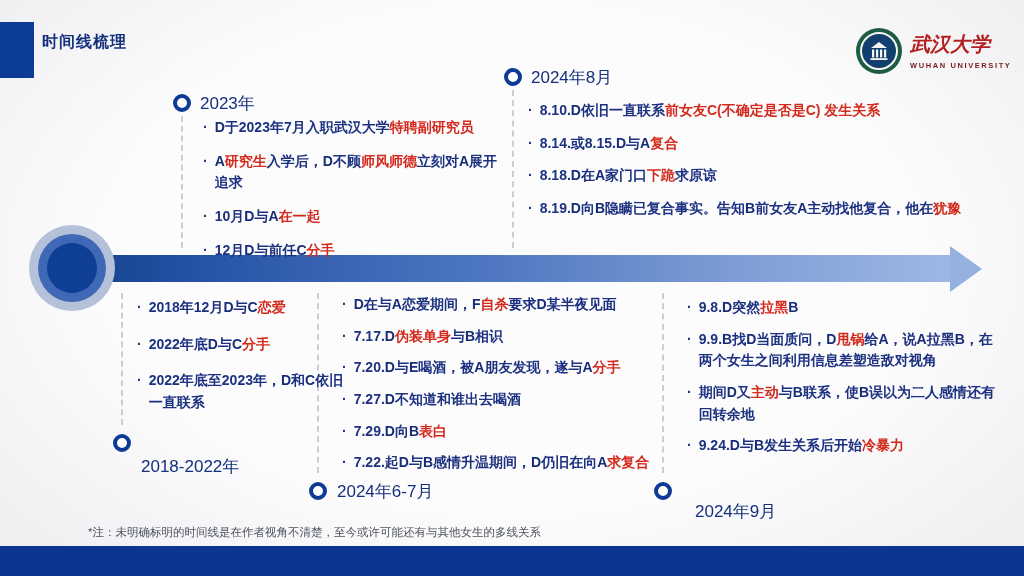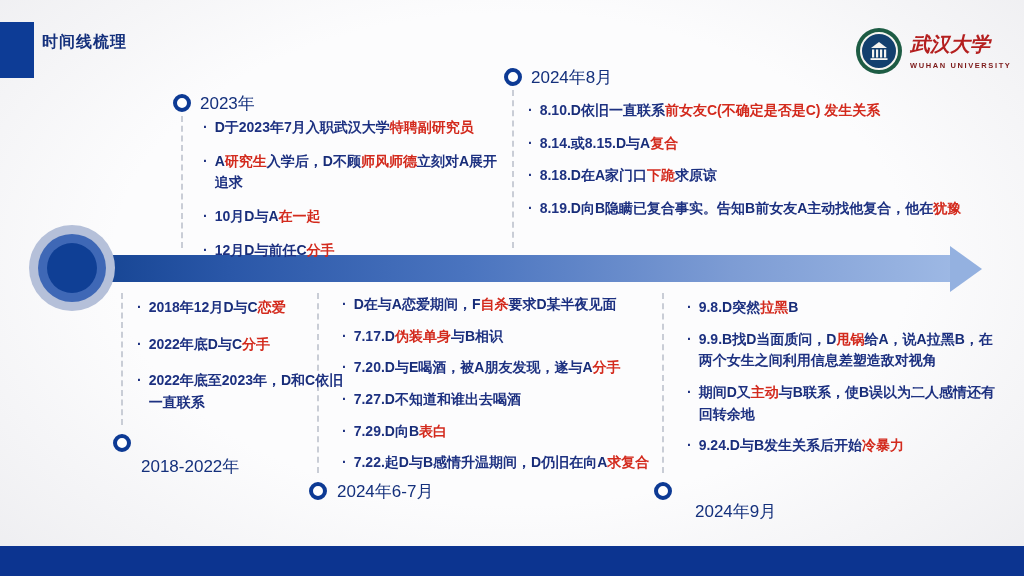"*注：未明确标明的时间线是在作者视角不清楚，至今或许可能还有与其他女生的多线关系" div.footnote { html: none -> <div>*注：未明确标明的时间线是在作者视角不清楚，至今或许可能还有与其他女生的多线关系</div> }
